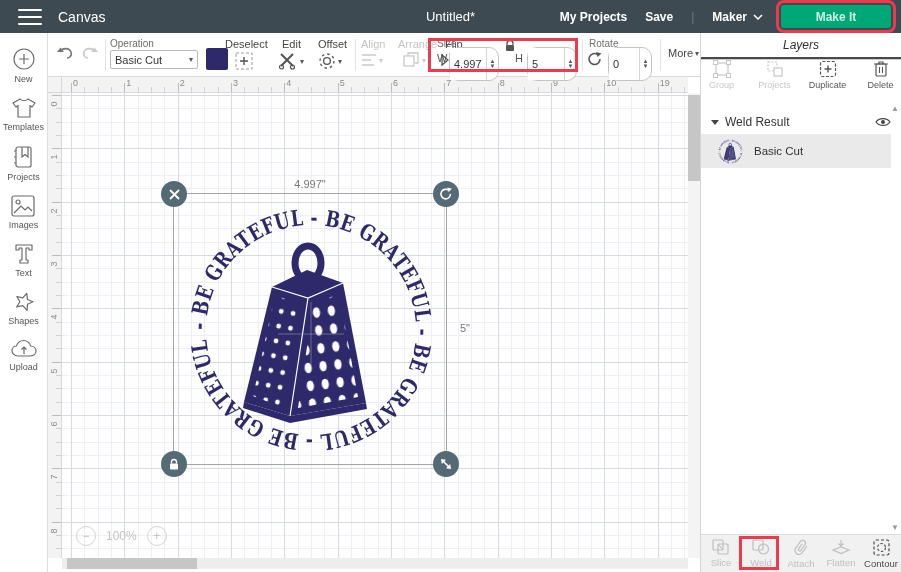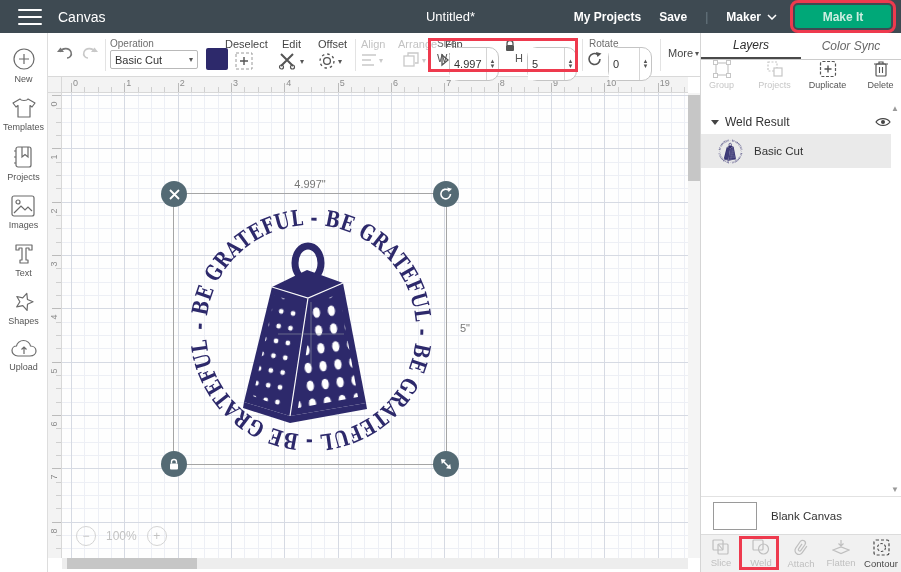"Make It" .makeit { width: 96px -> 110px }
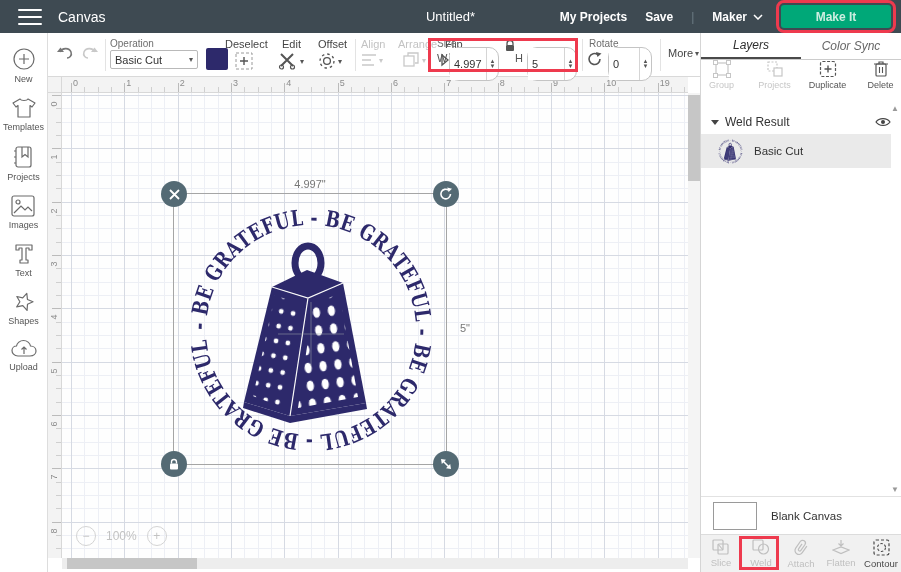"Color Sync" div.tab { html: <div>Color Sync</div> -> none }
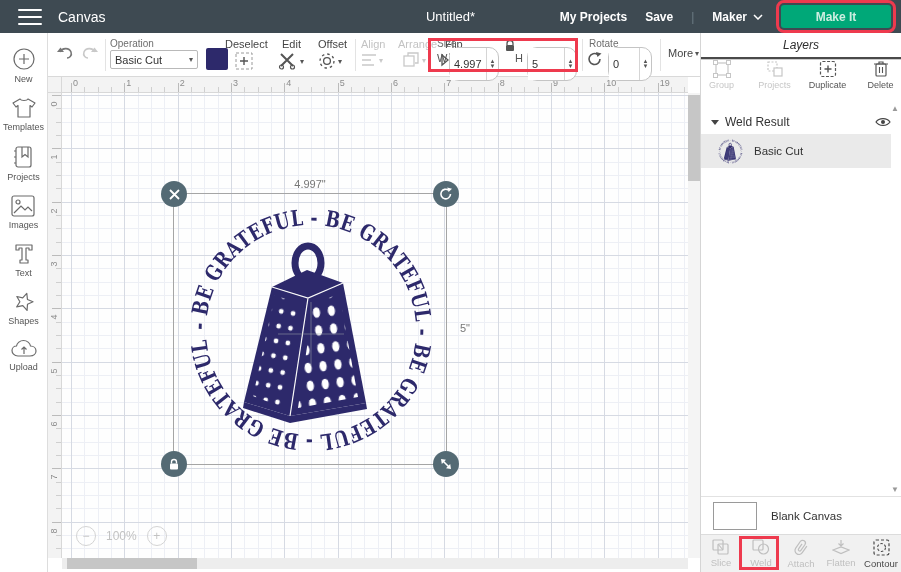"Blank Canvas" div.blank-row { html: <div> <div></div> <span>Blank Canvas</span> </div> -> none }
